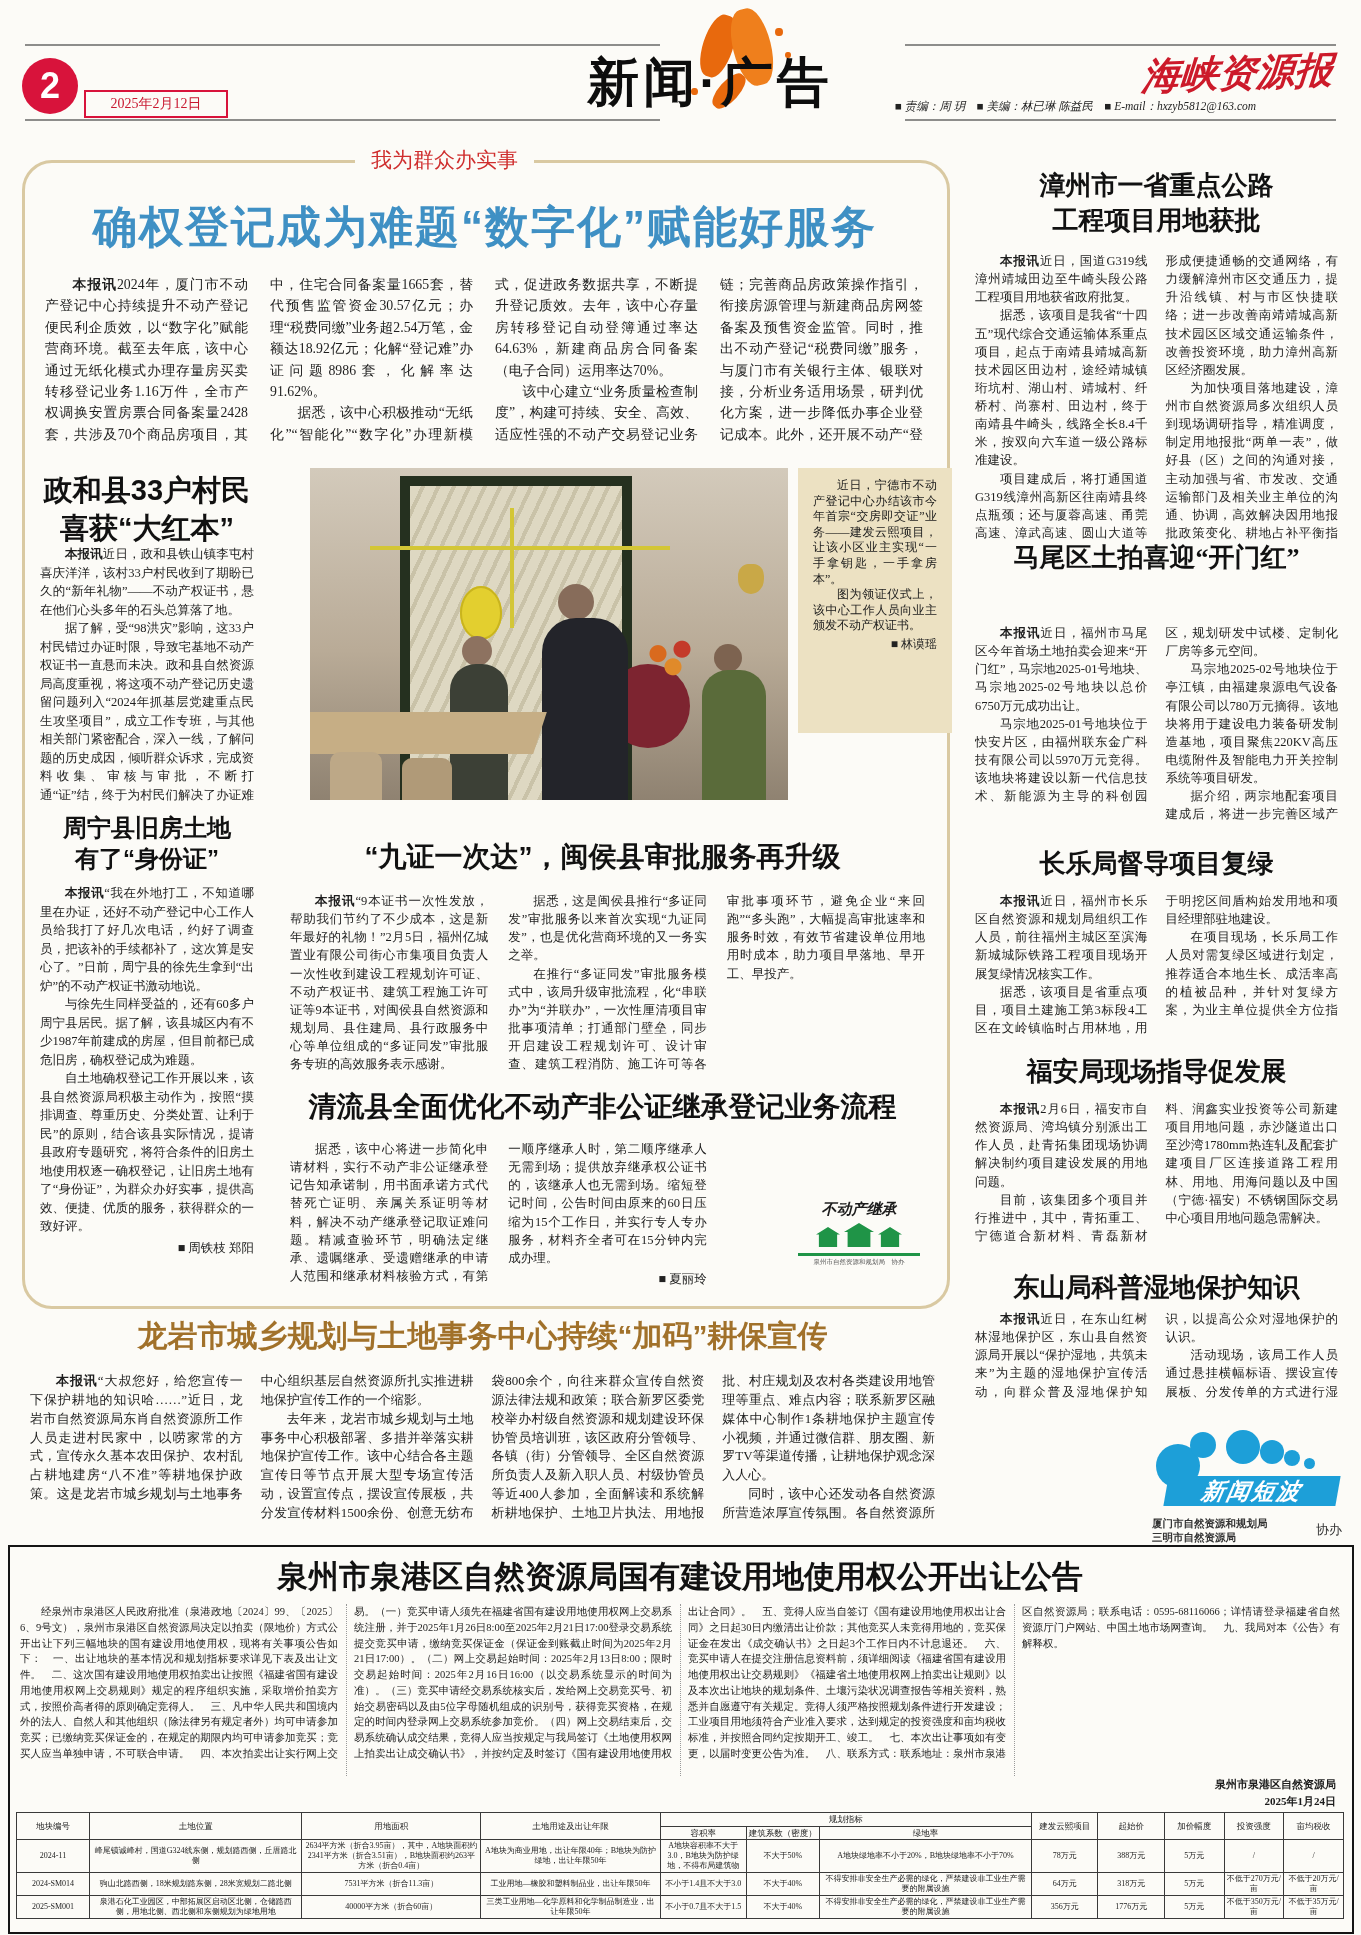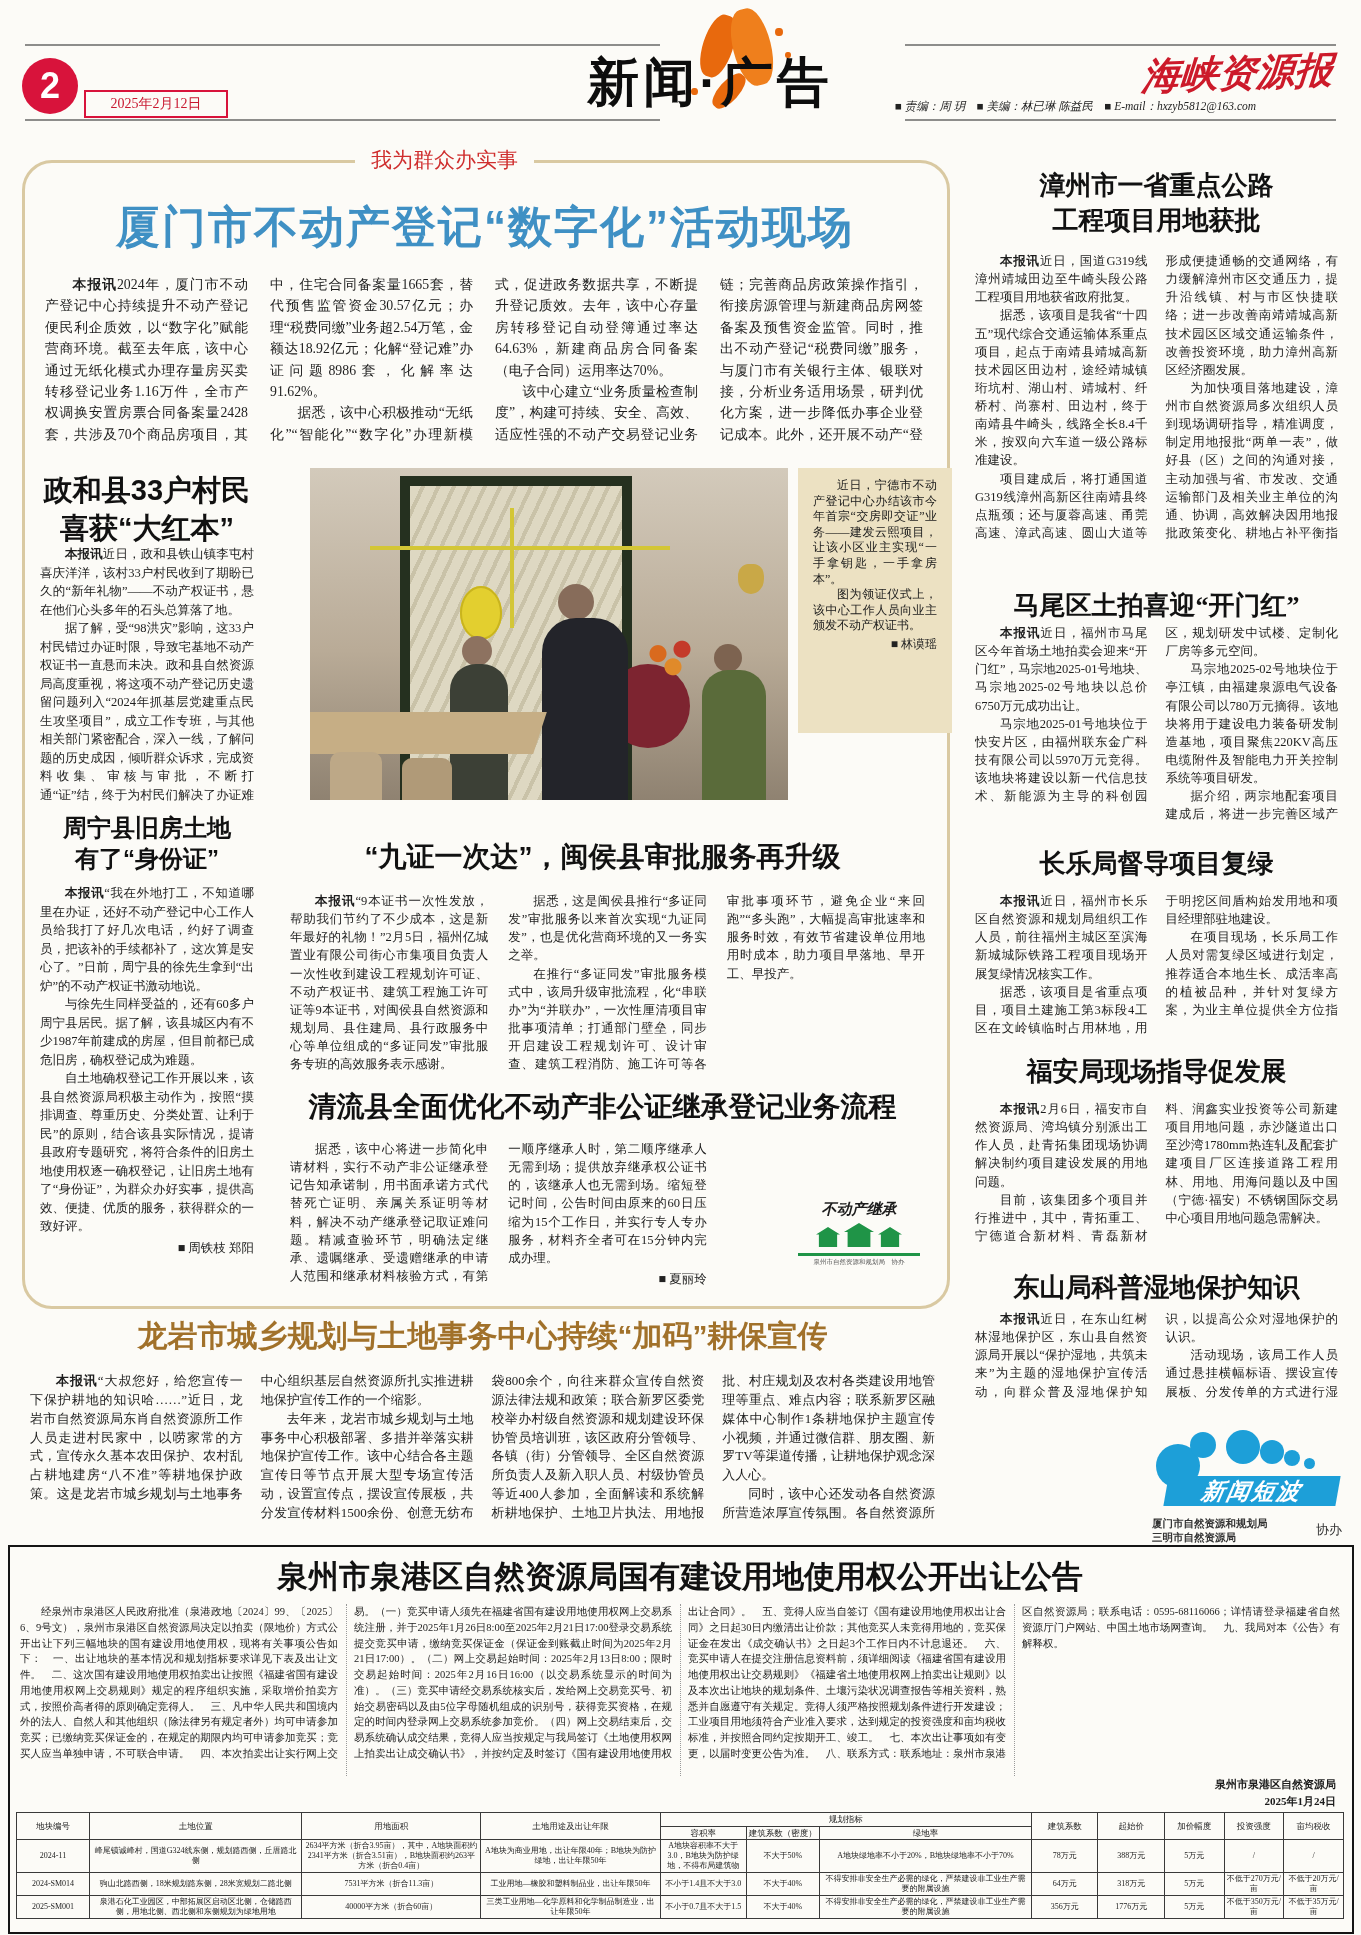"厦门市不动产登记“数字化”活动现场" span { text: 厦门市不动产登记“数字化”活动现场 -> 确权登记成为难题“数字化”赋能好服务 }
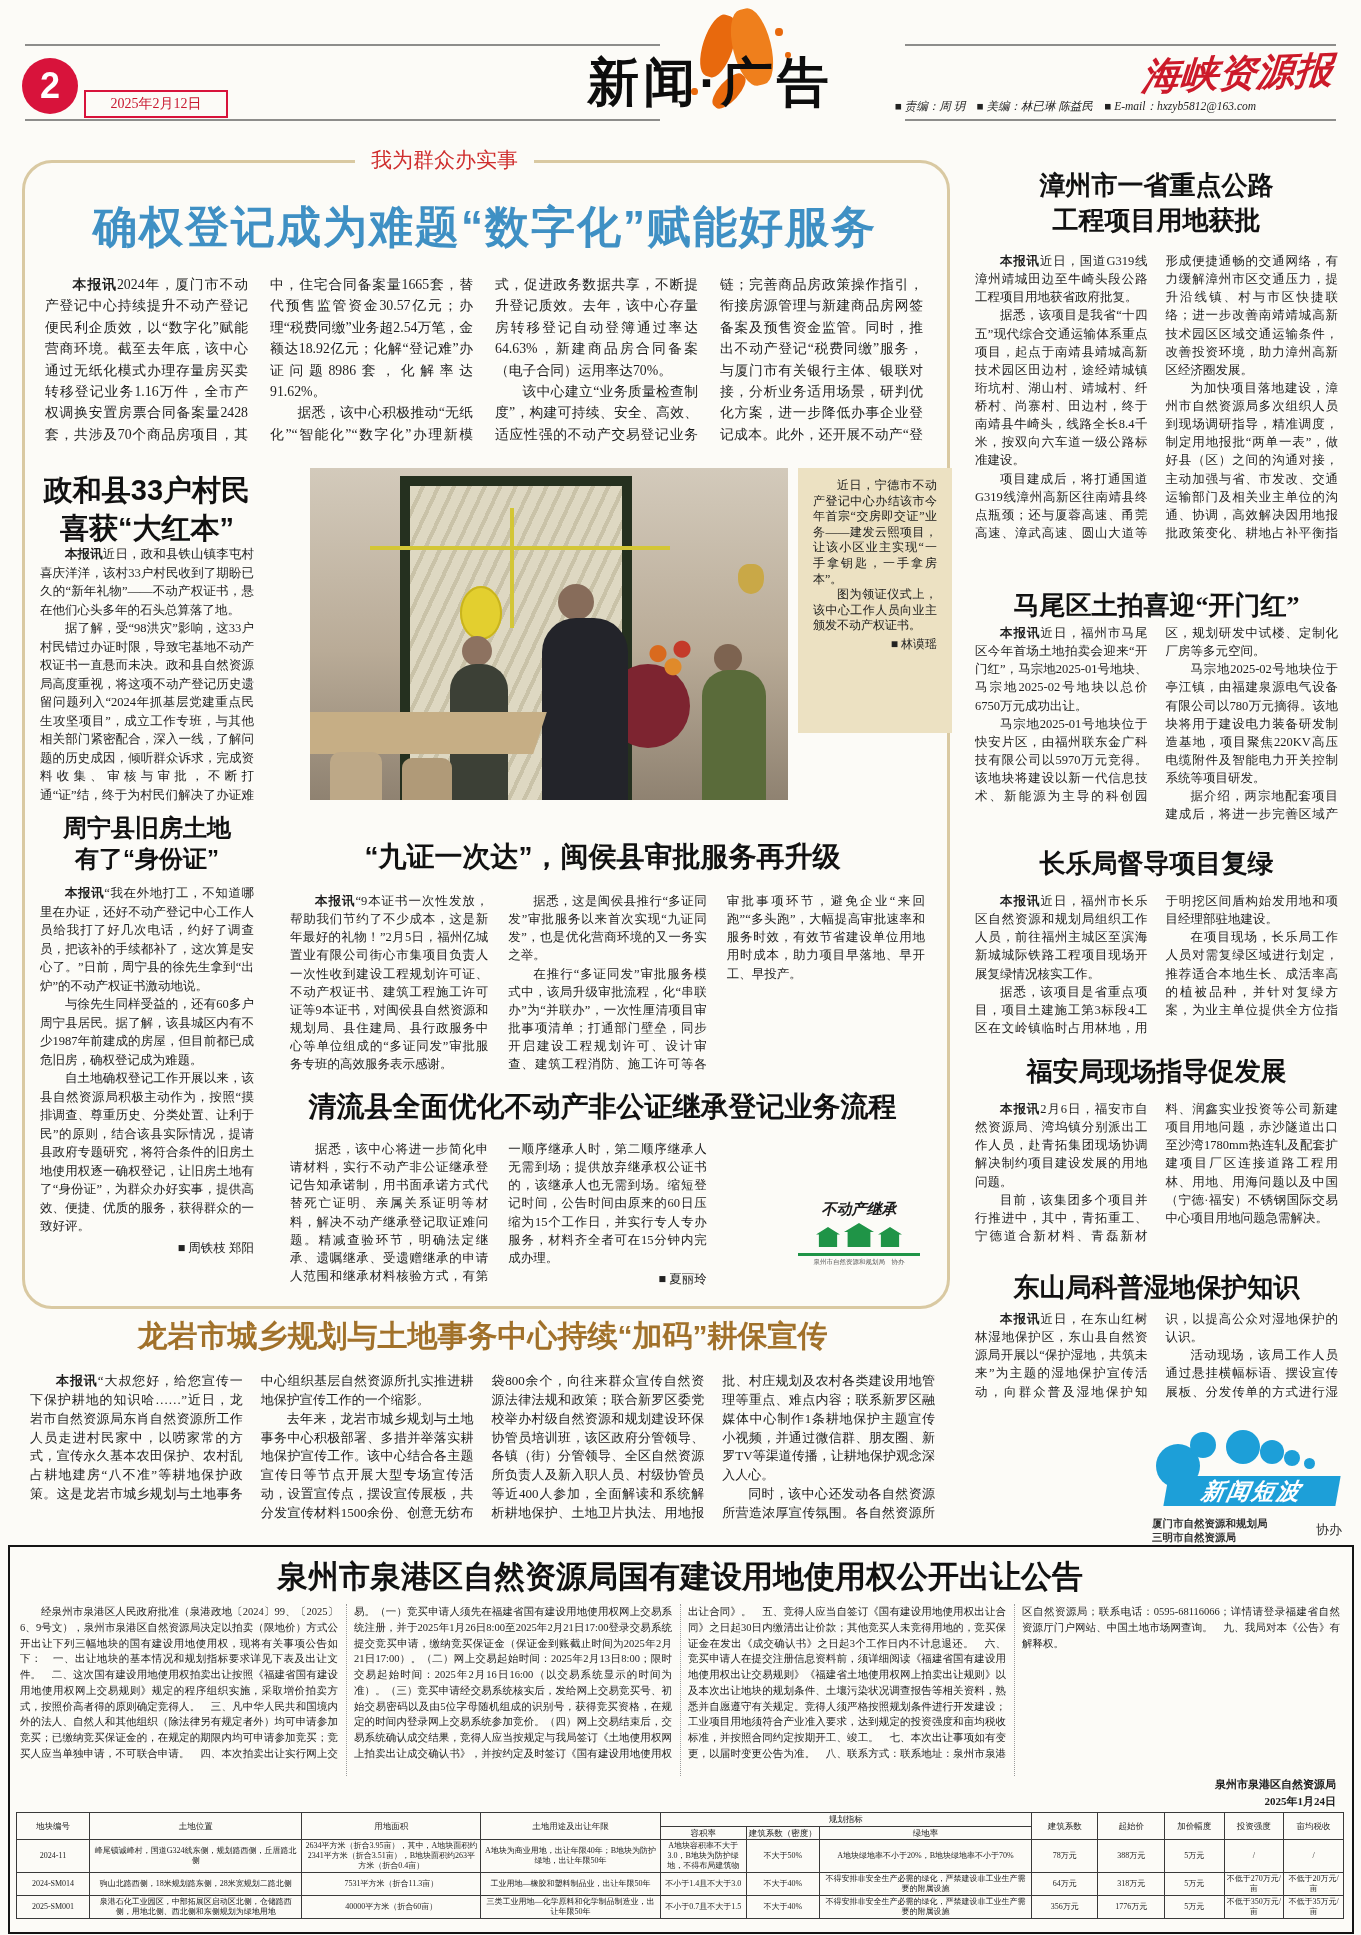"马尾区土拍喜迎“开门红”" div.abs { top: 588px -> 540px }
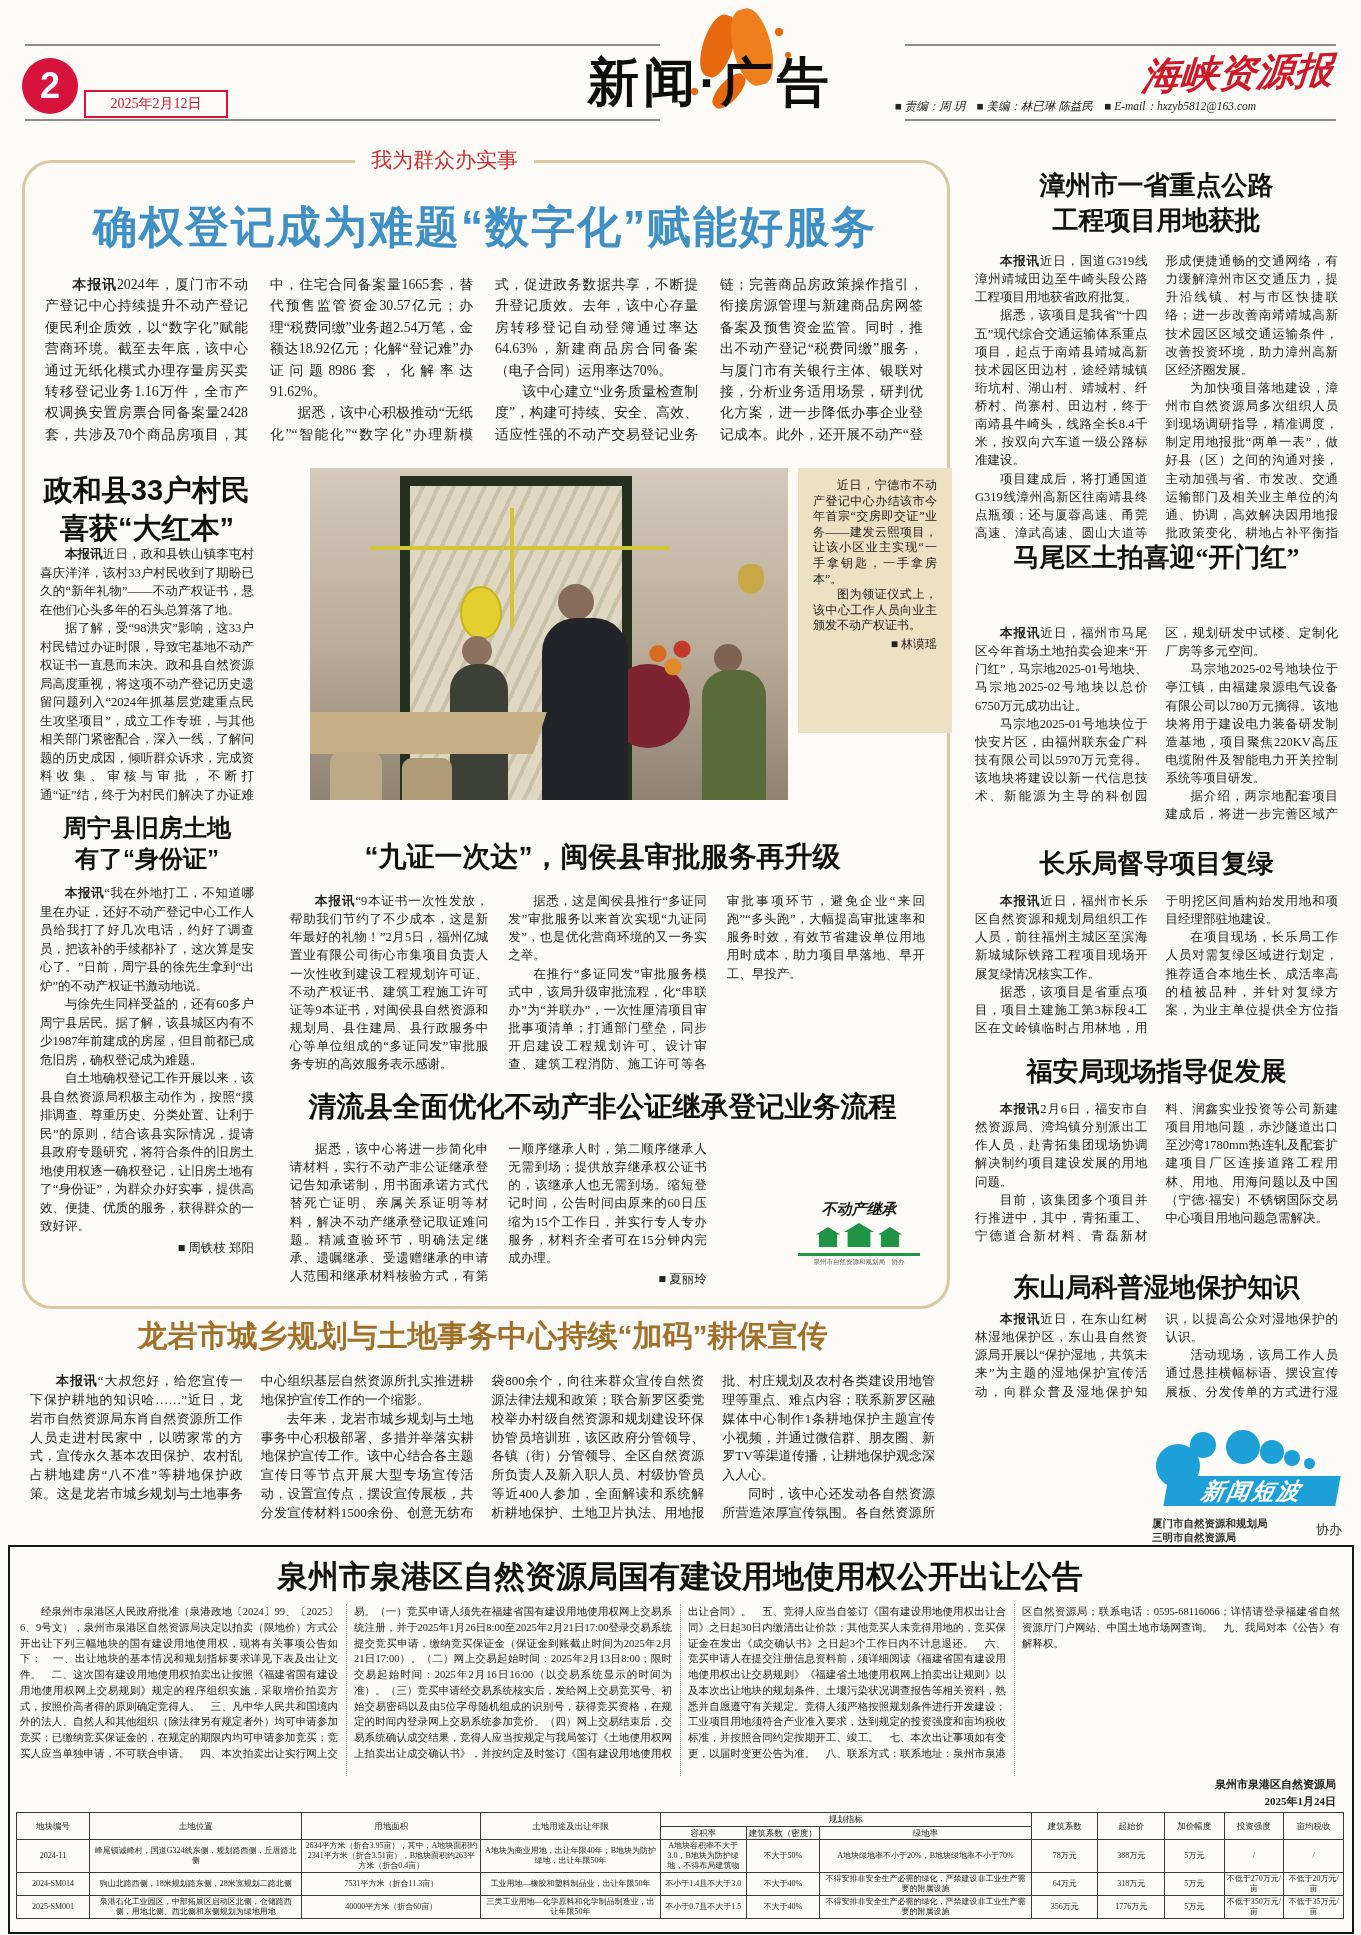"建筑系数" th { text: 筑系数 -> 发云熙项目 }
